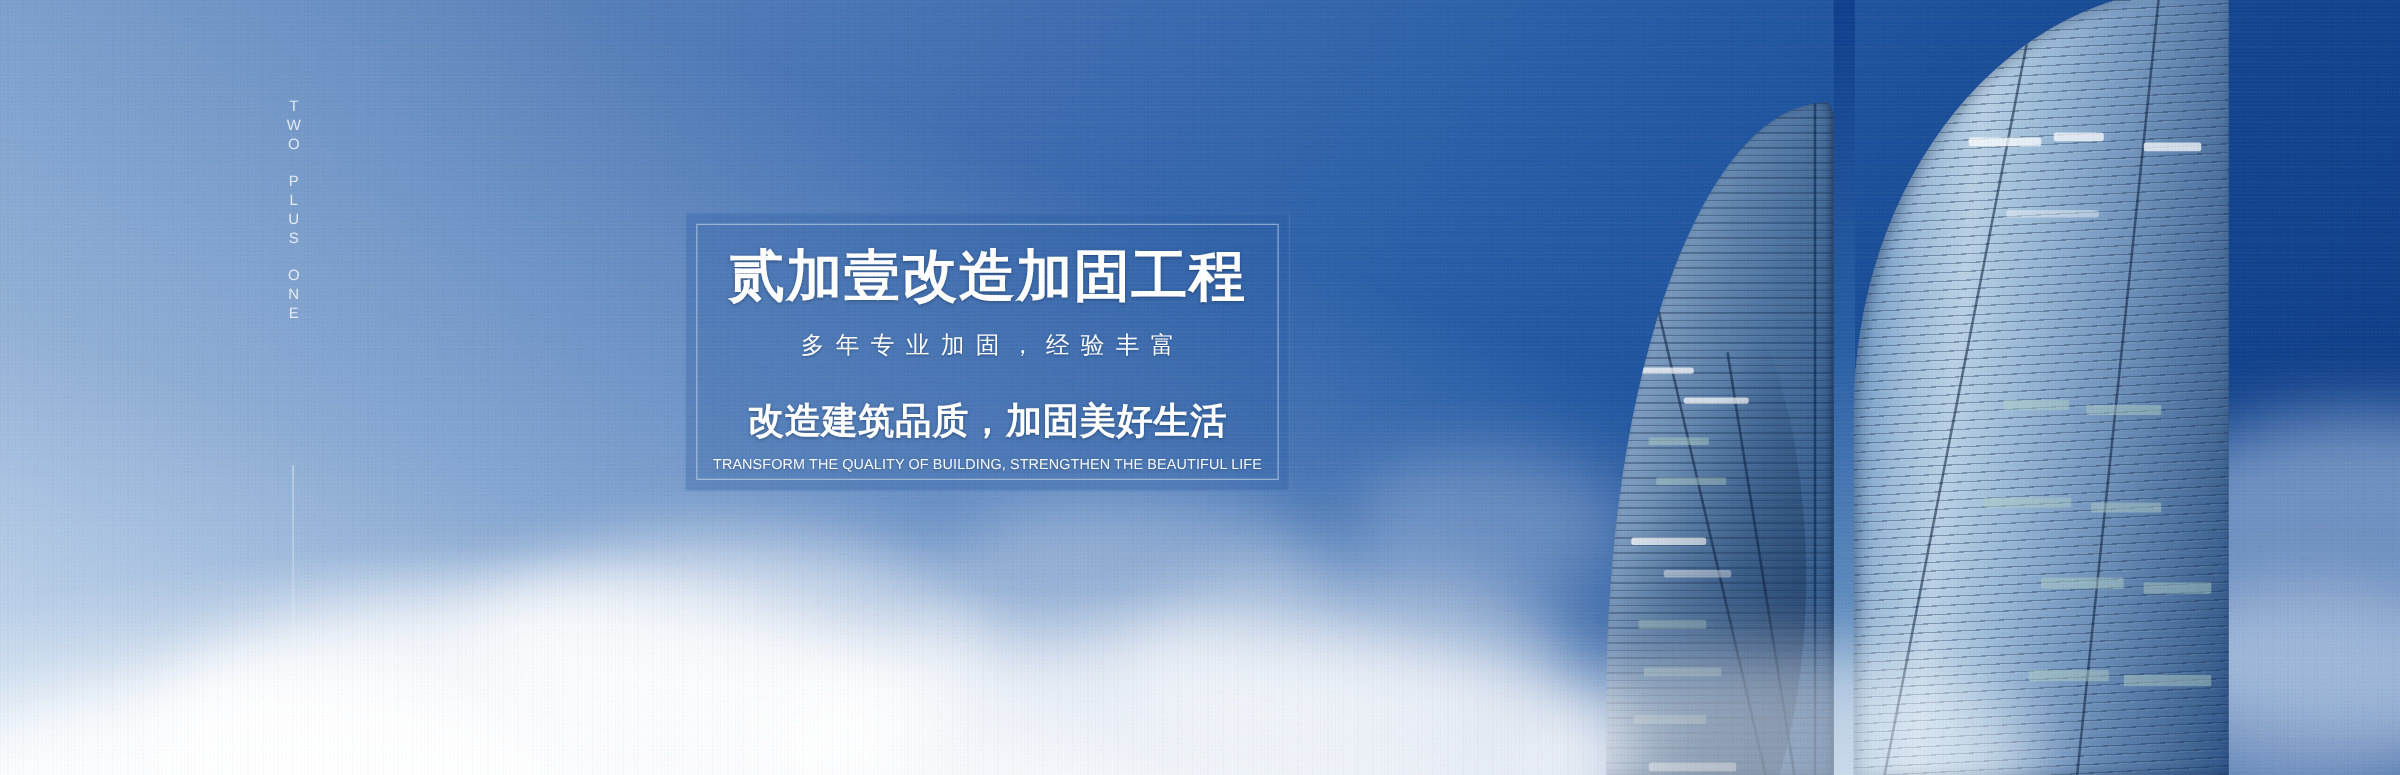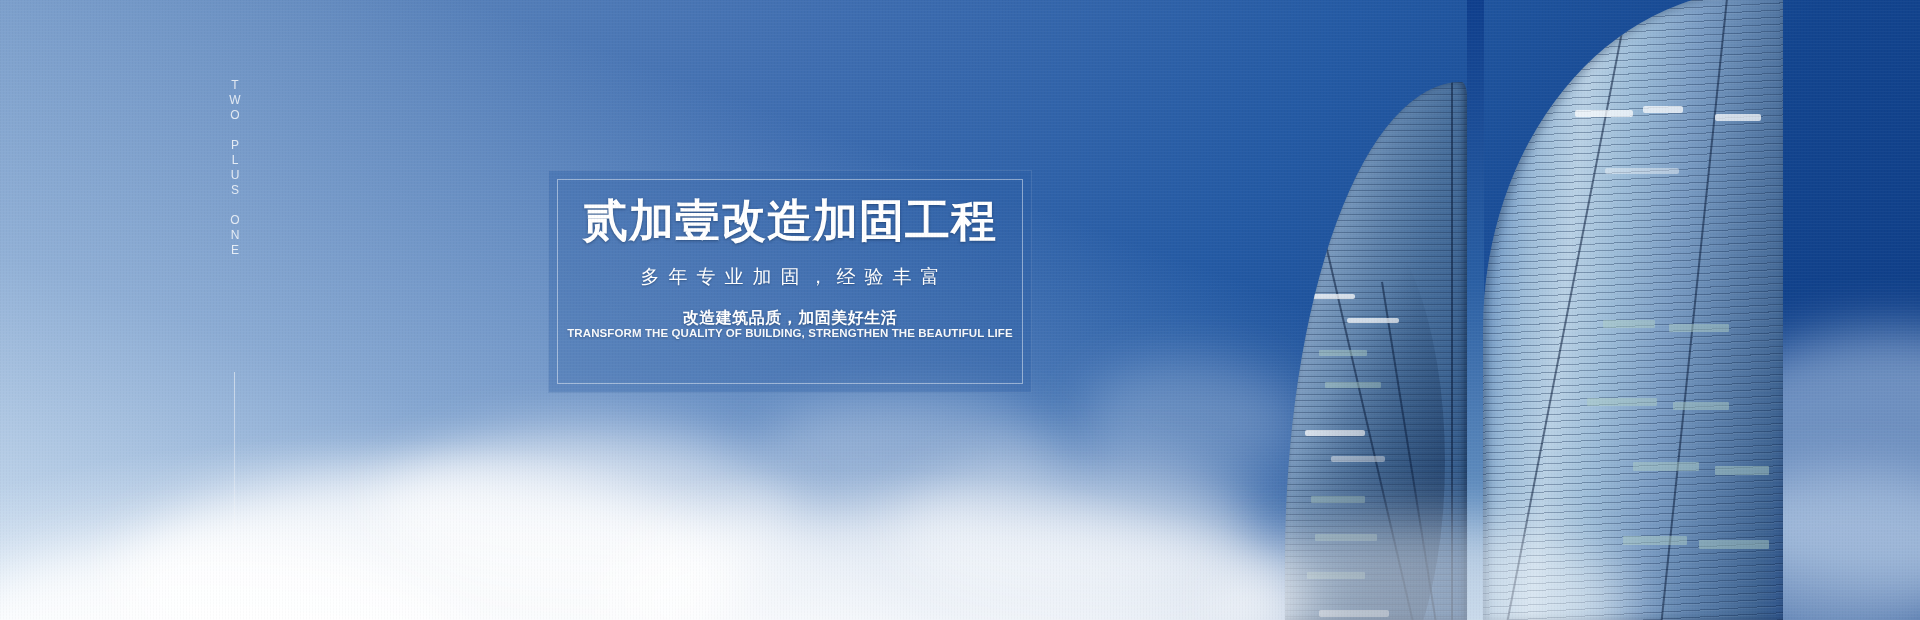"改造建筑品质，加固美好生活" .slogan { font-size: 16px -> 29px; margin-top: 20px -> 32px }
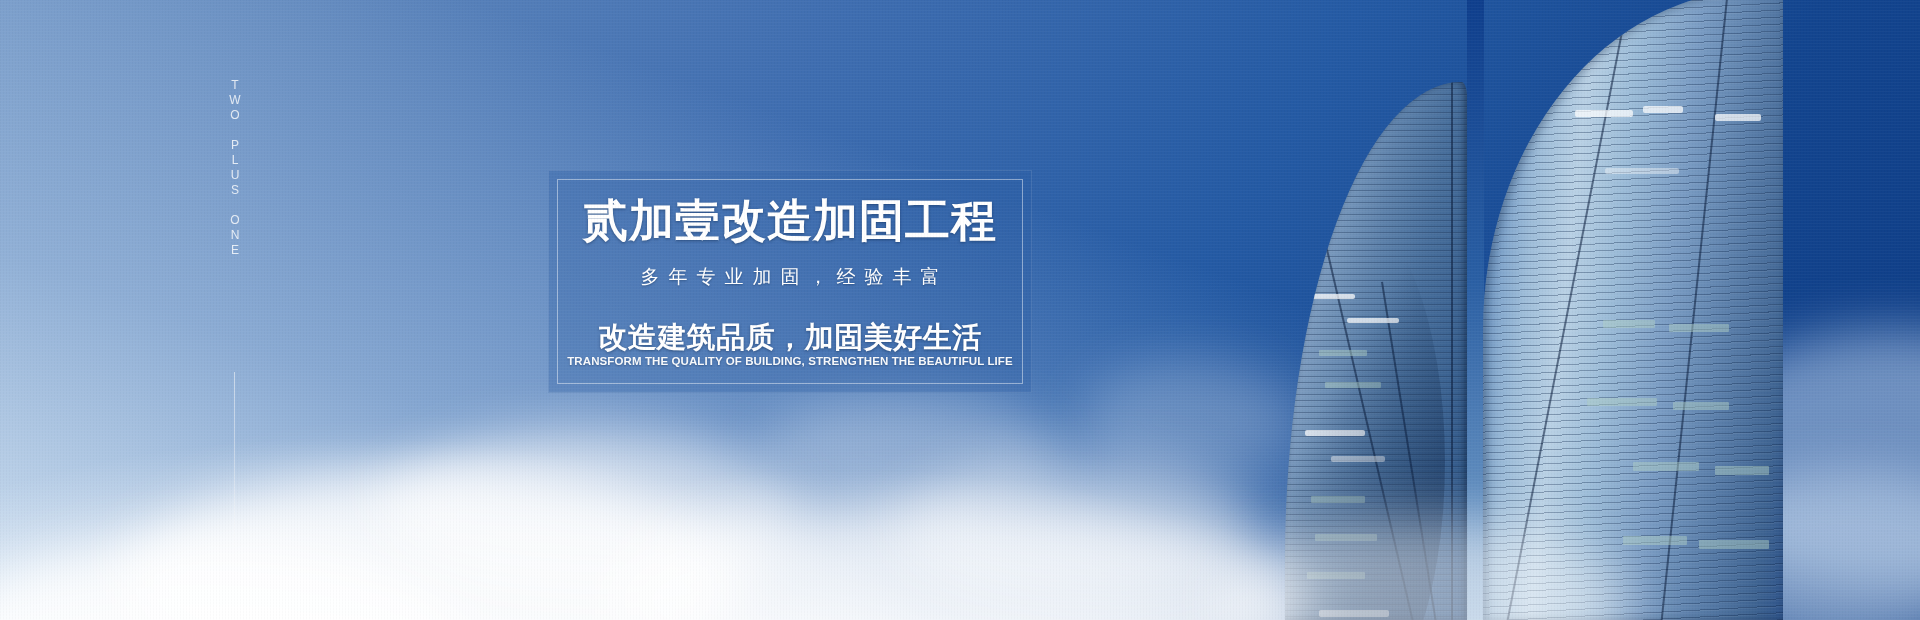"TRANSFORM THE QUALITY OF BUILDING," .slogan-en { font-weight: 700 -> 400; margin-top: none -> 11px }
